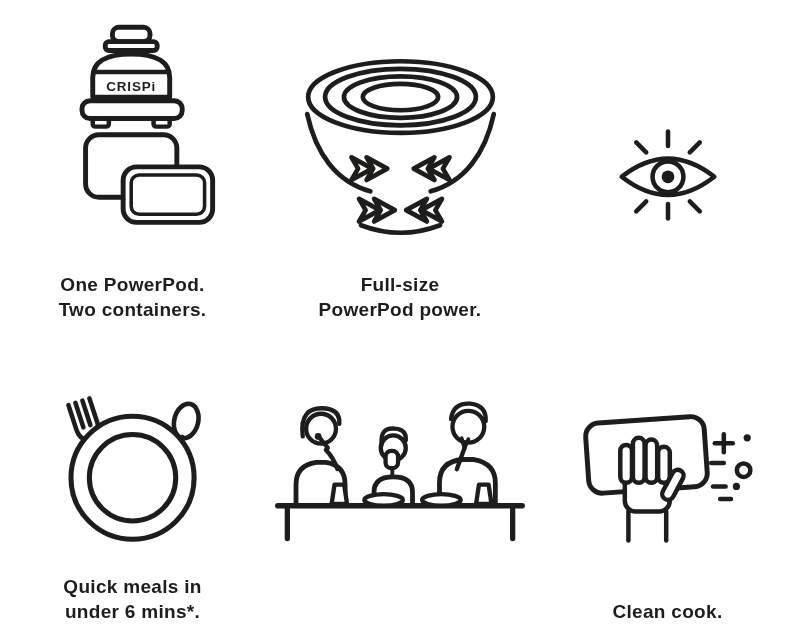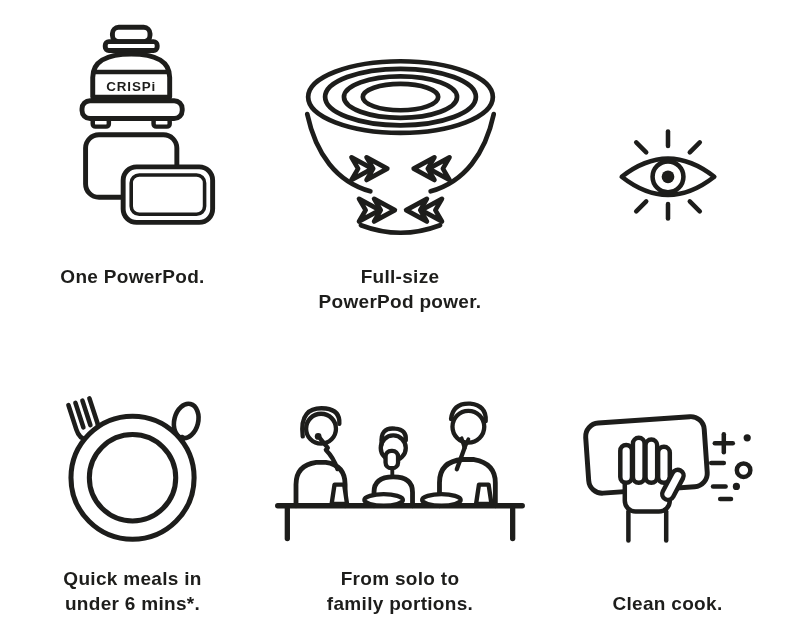"One PowerPod." .caption { margin-top: 12px -> 20px }
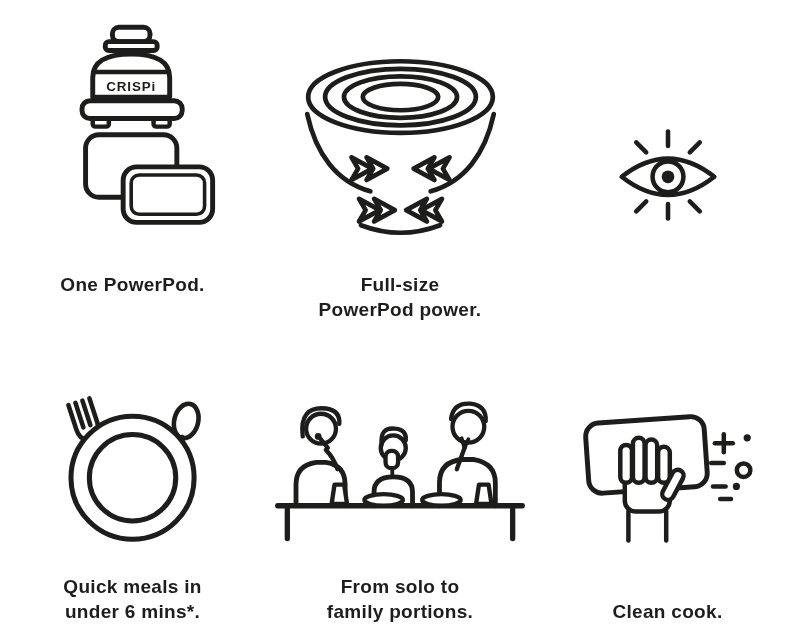"Two containers." span { html: none -> <span>Two containers.</span> }
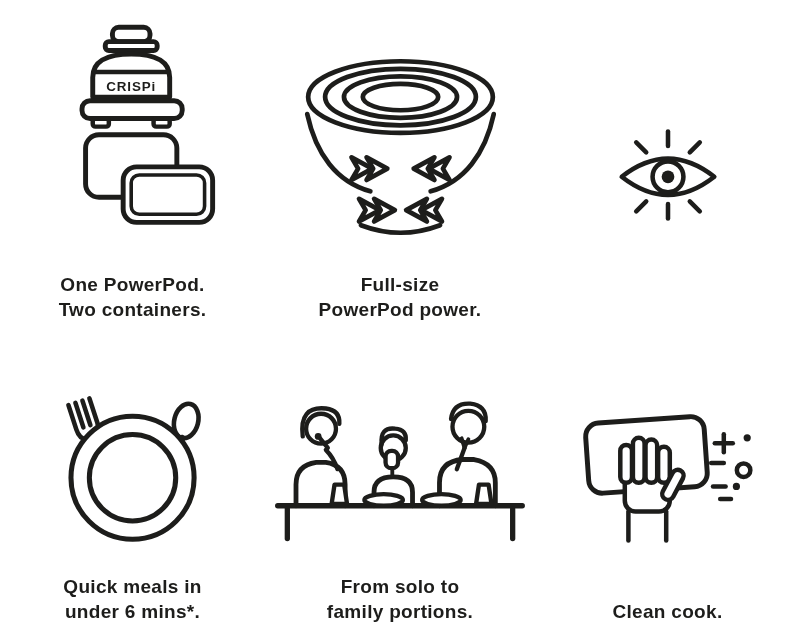"From solo to" span { html: <span>From solo to</span> -> none }
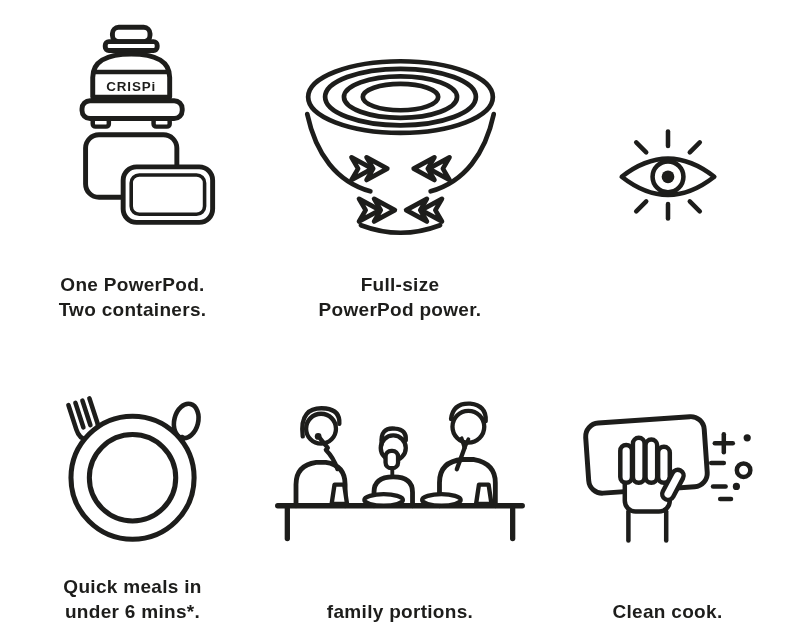"family portions." span { html: <span>family portions.</span> -> none }
